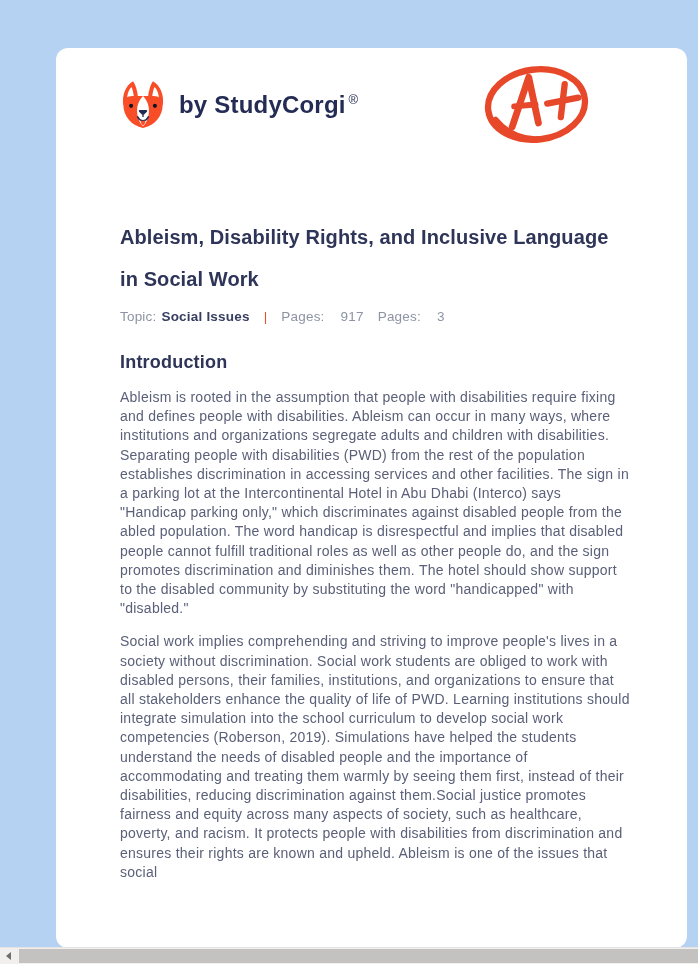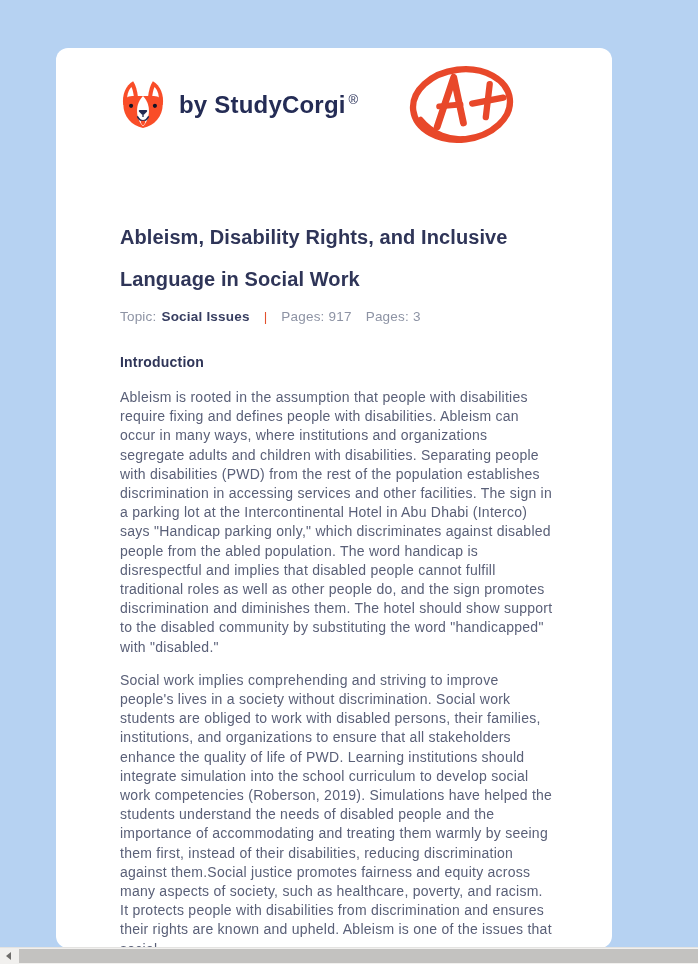"by StudyCorgi ®" .card { width: 556px -> 631px }
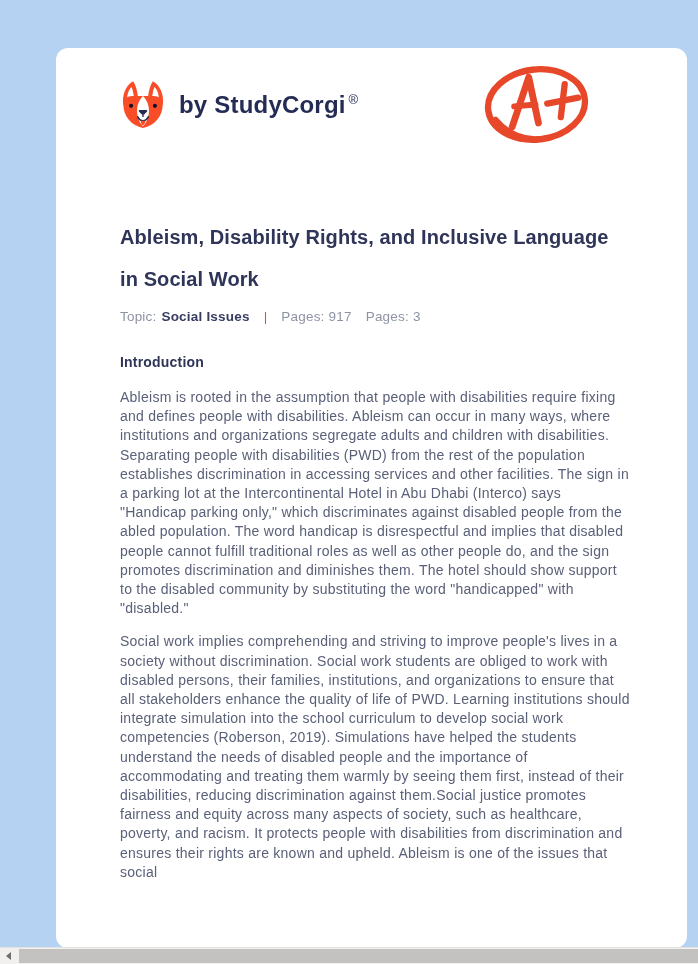"917" .meta-pair .v { margin-left: 4px -> 16px }
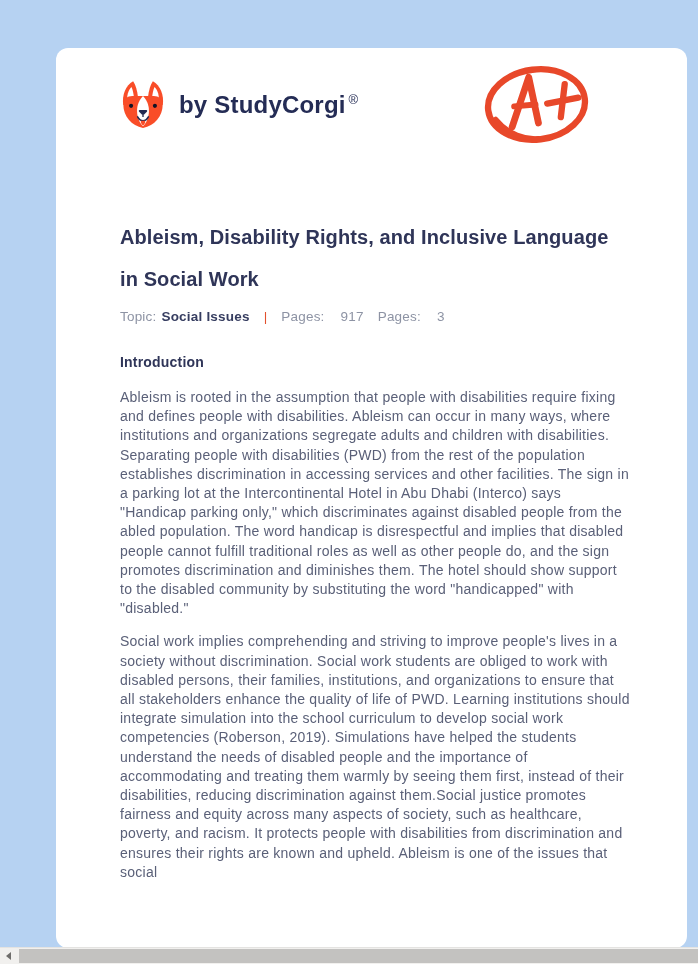"Introduction" .section-heading { font-size: 14px -> 18px }
